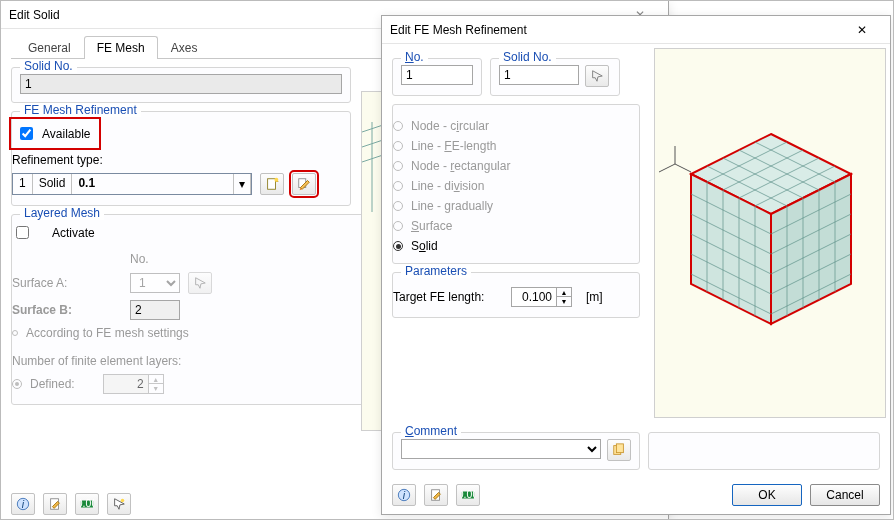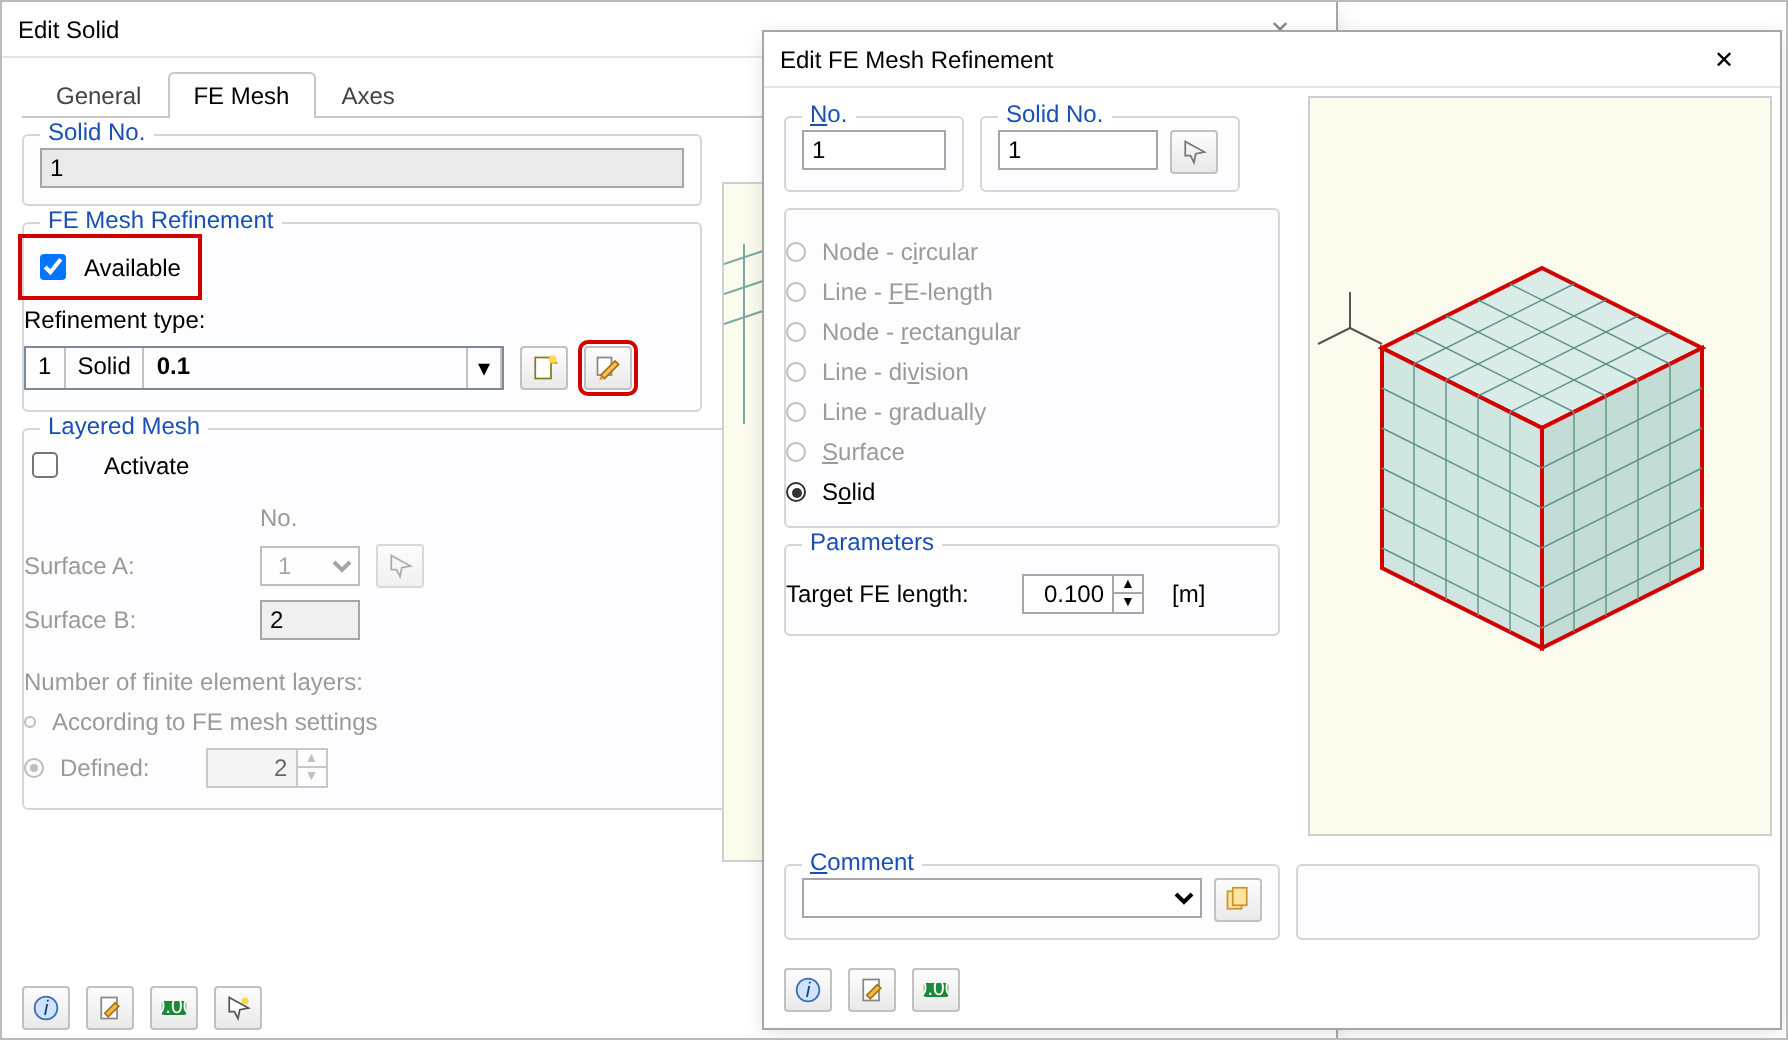"Surface B:" span.label { font-weight: none -> bold }
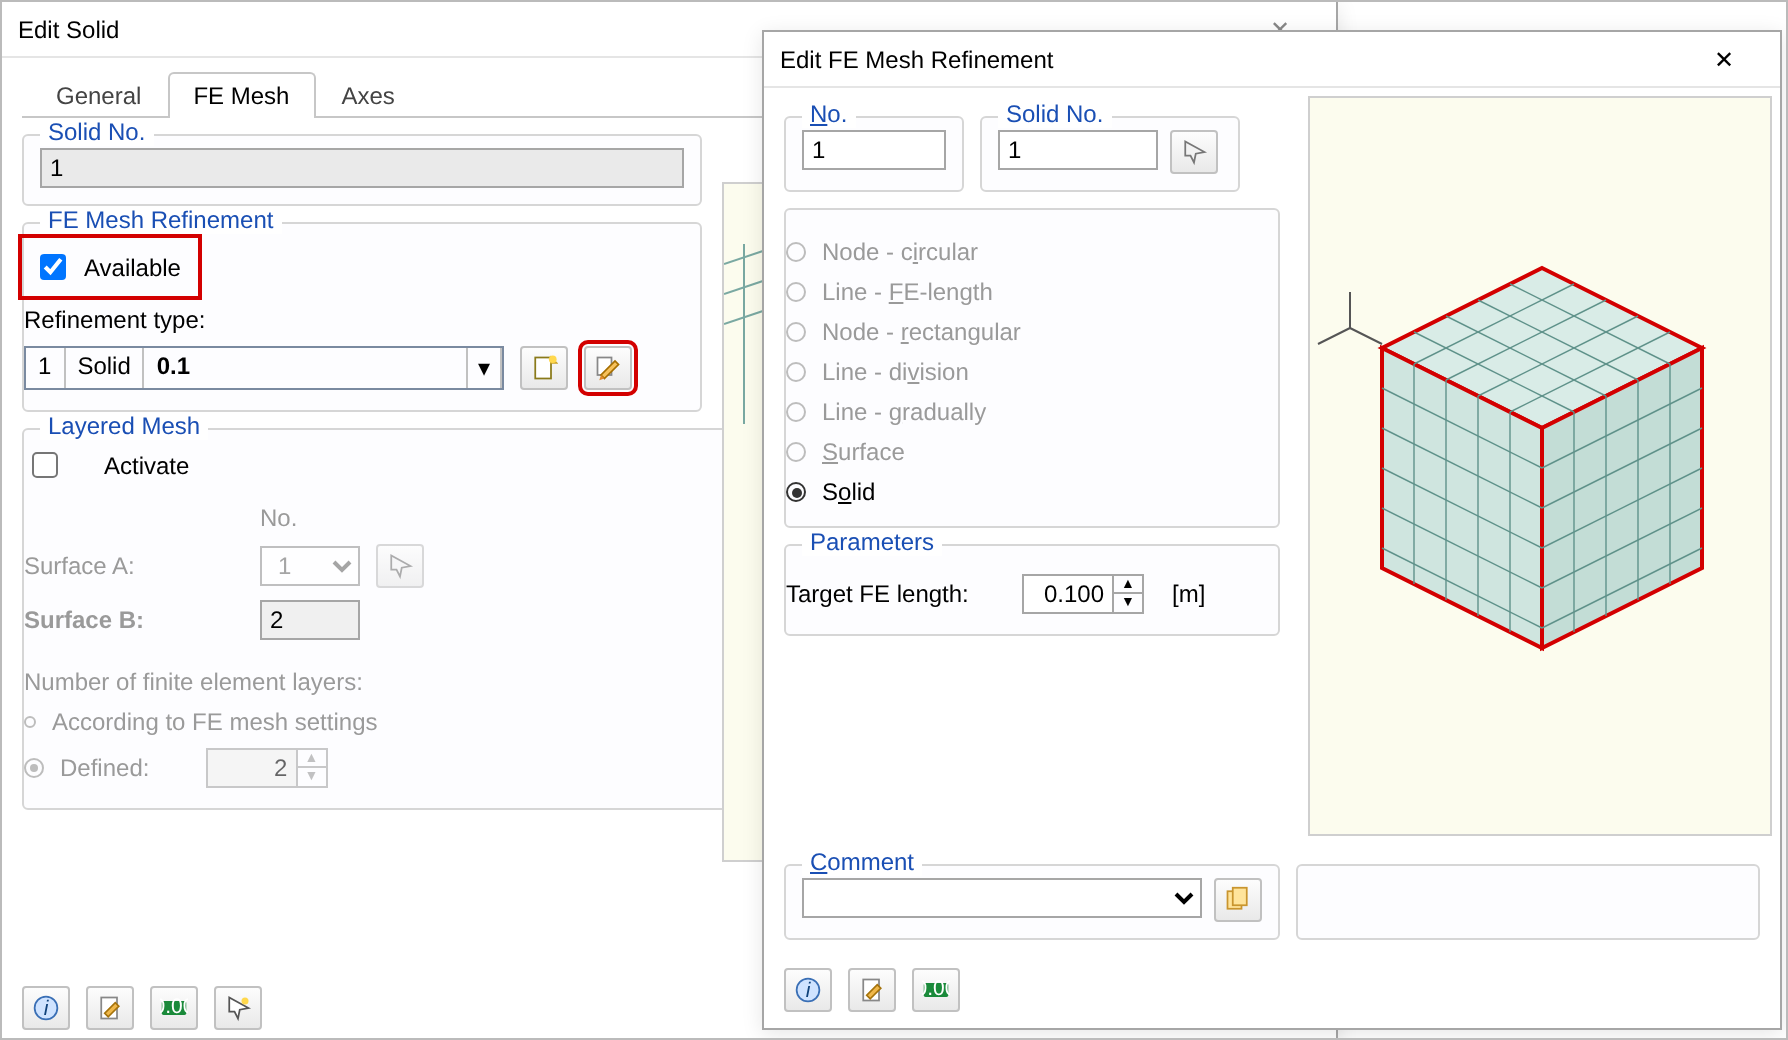"Number of finite element layers:" div.row { order: before "According to FE mesh settings" -> after "According to FE mesh settings" }
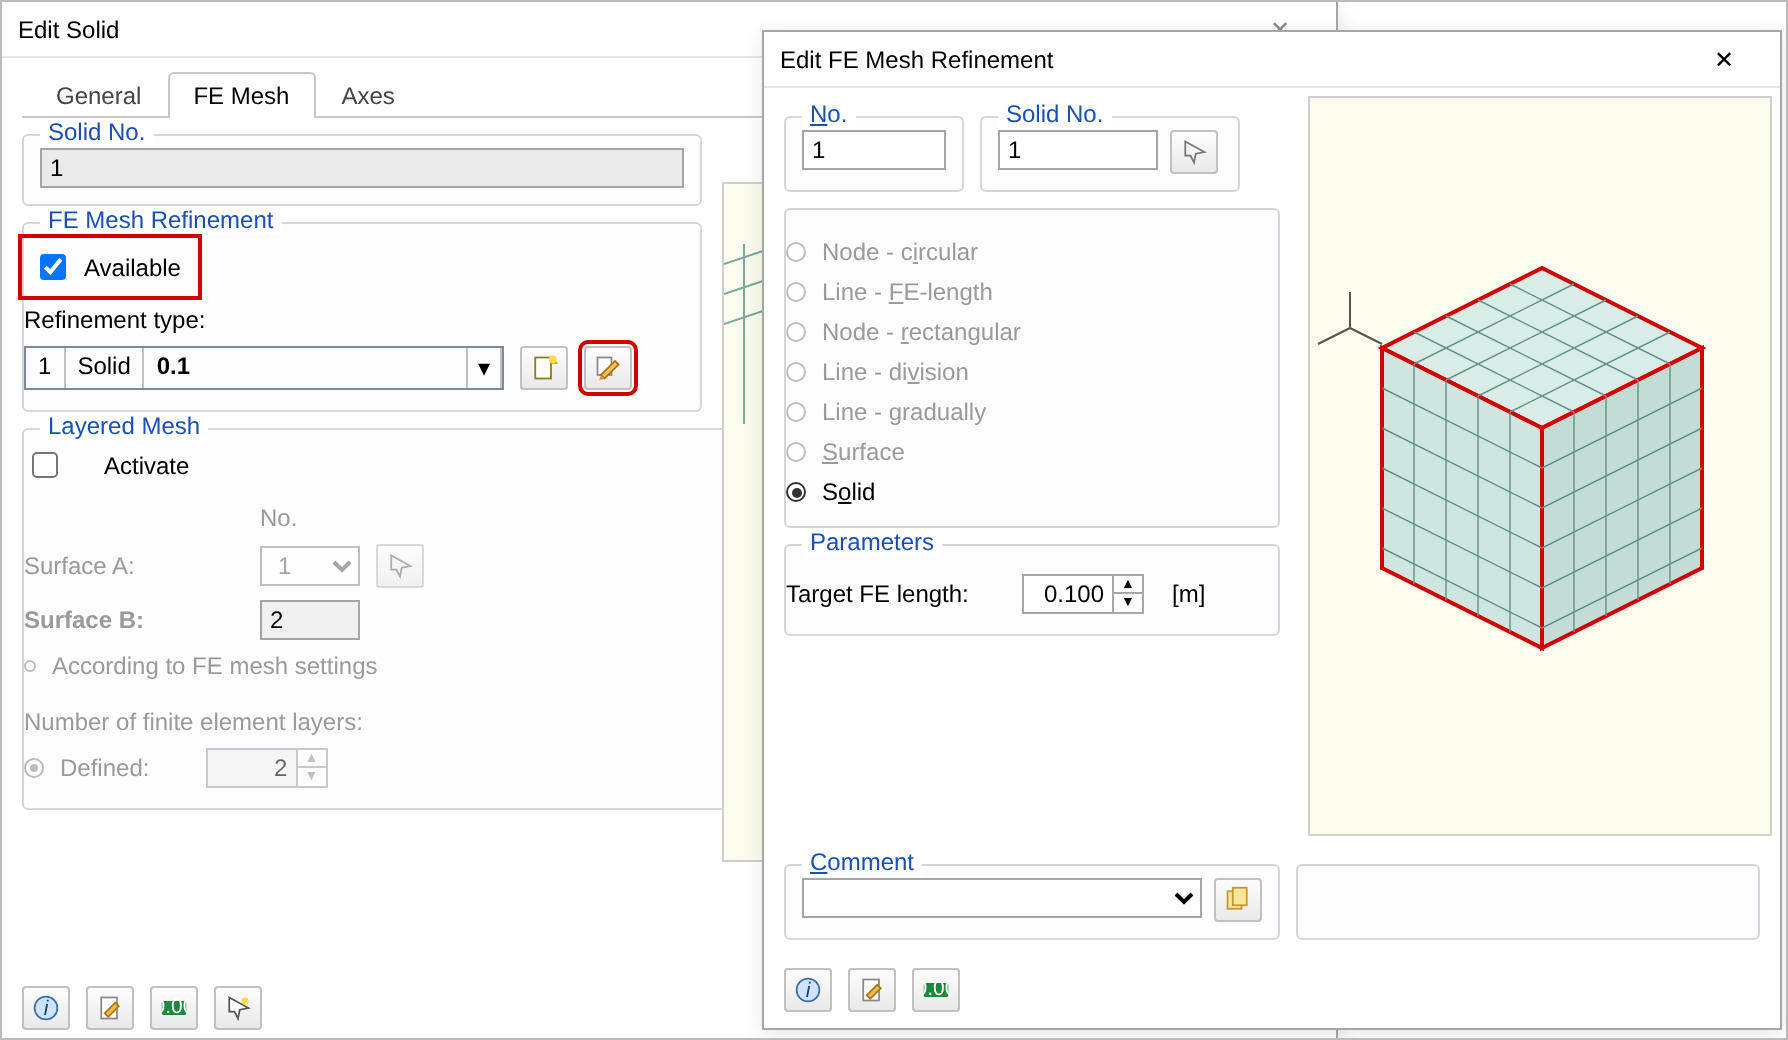"OK" div.dlg-buttons { html: none -> <div> <button>OK</button> <button>Cancel</button> </div> }
